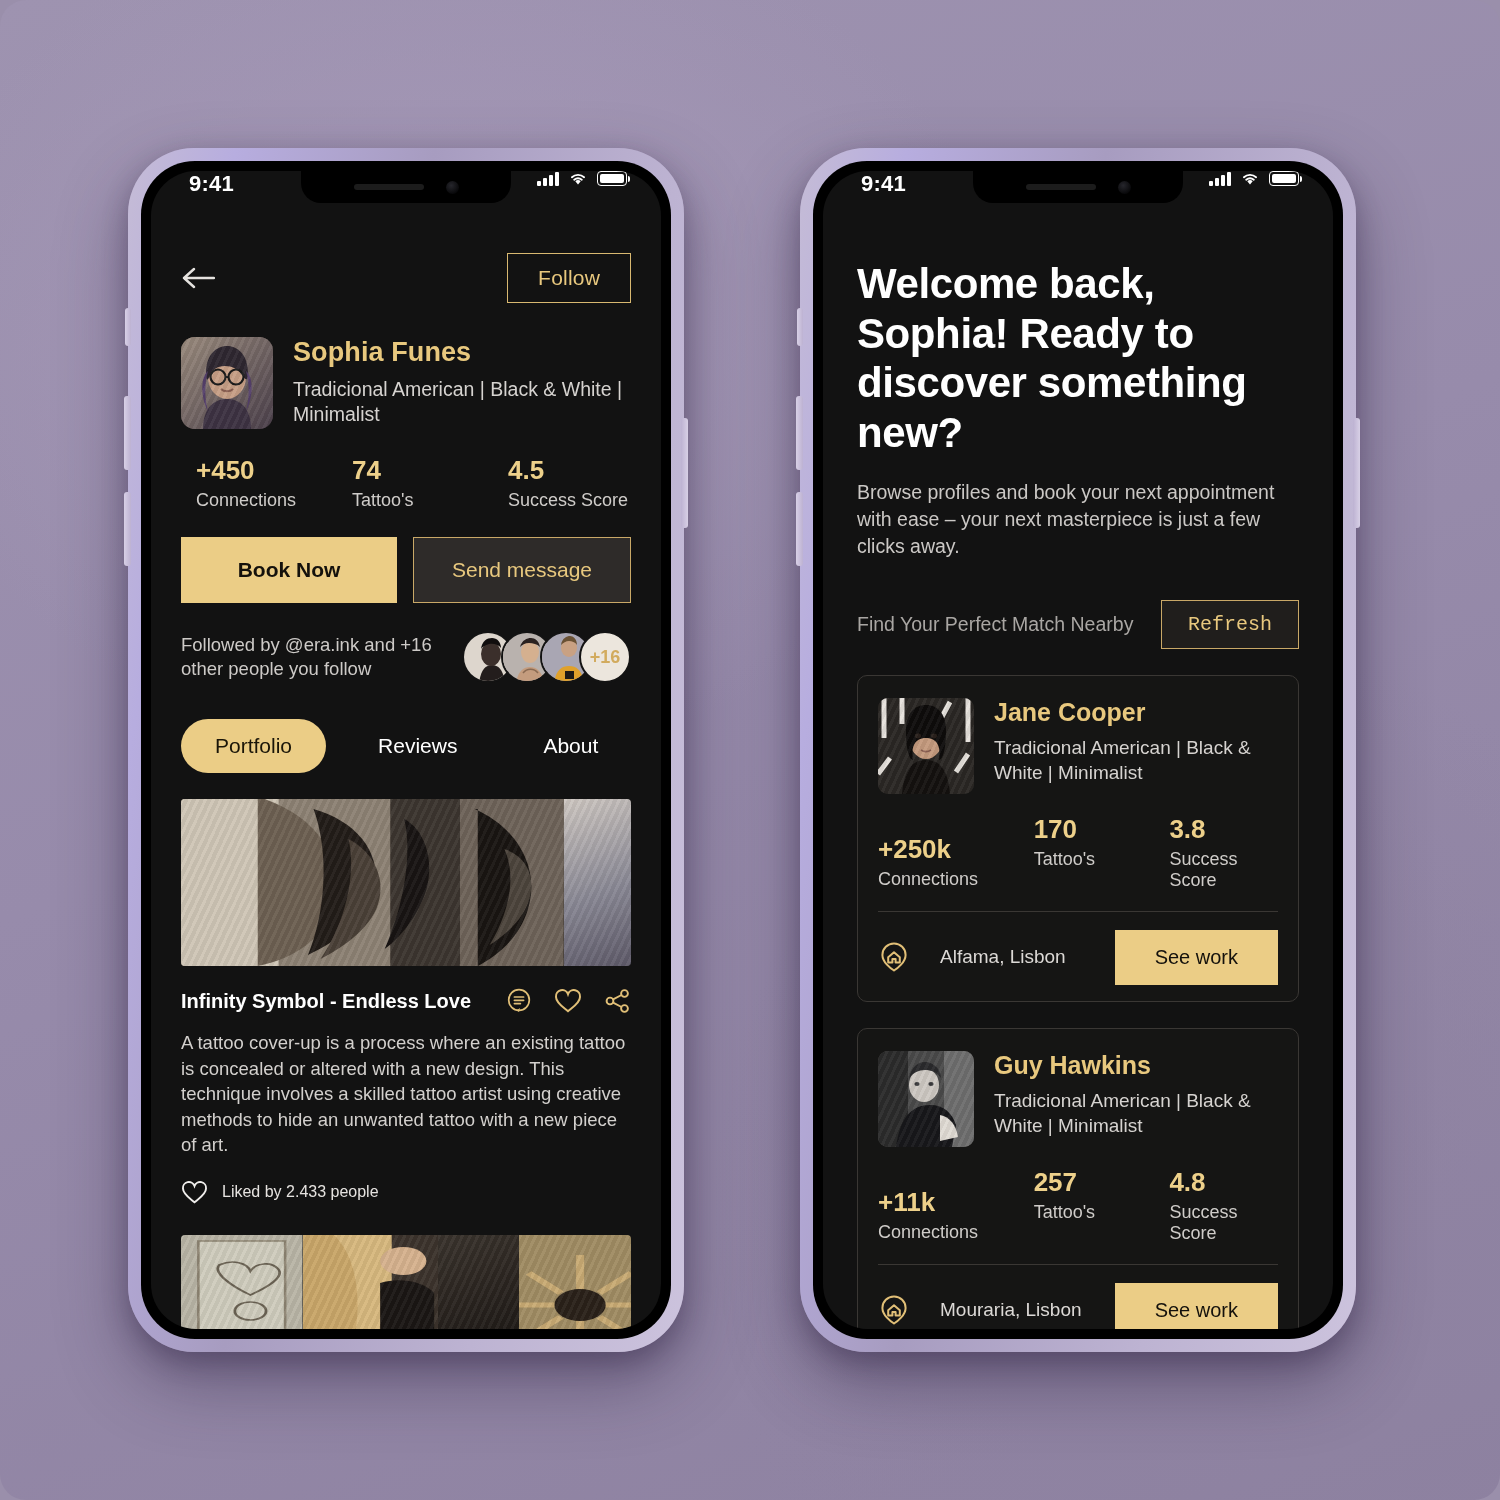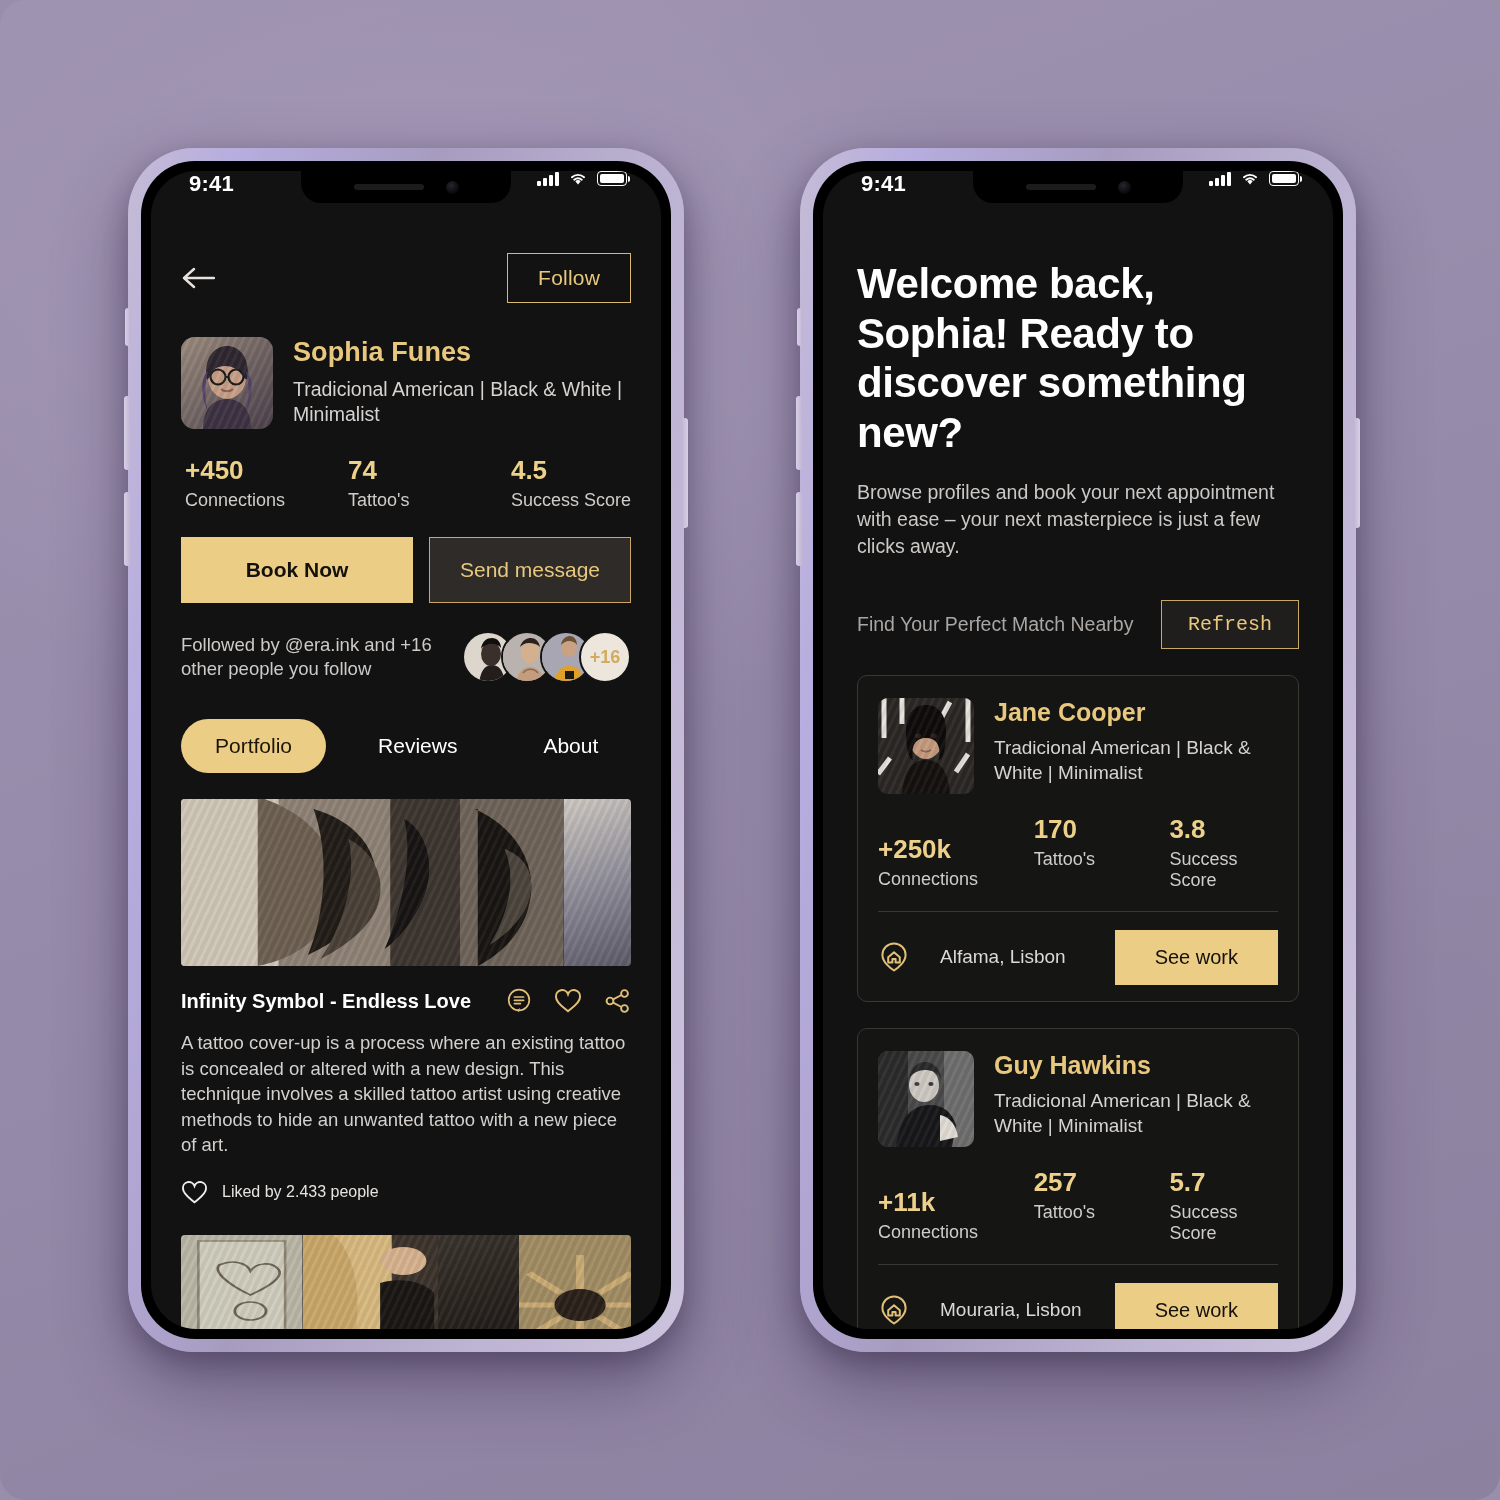"+450" .stats { justify-content: space-between -> none; padding: 26px 30px 0 34px -> 26px 30px 0 45px }
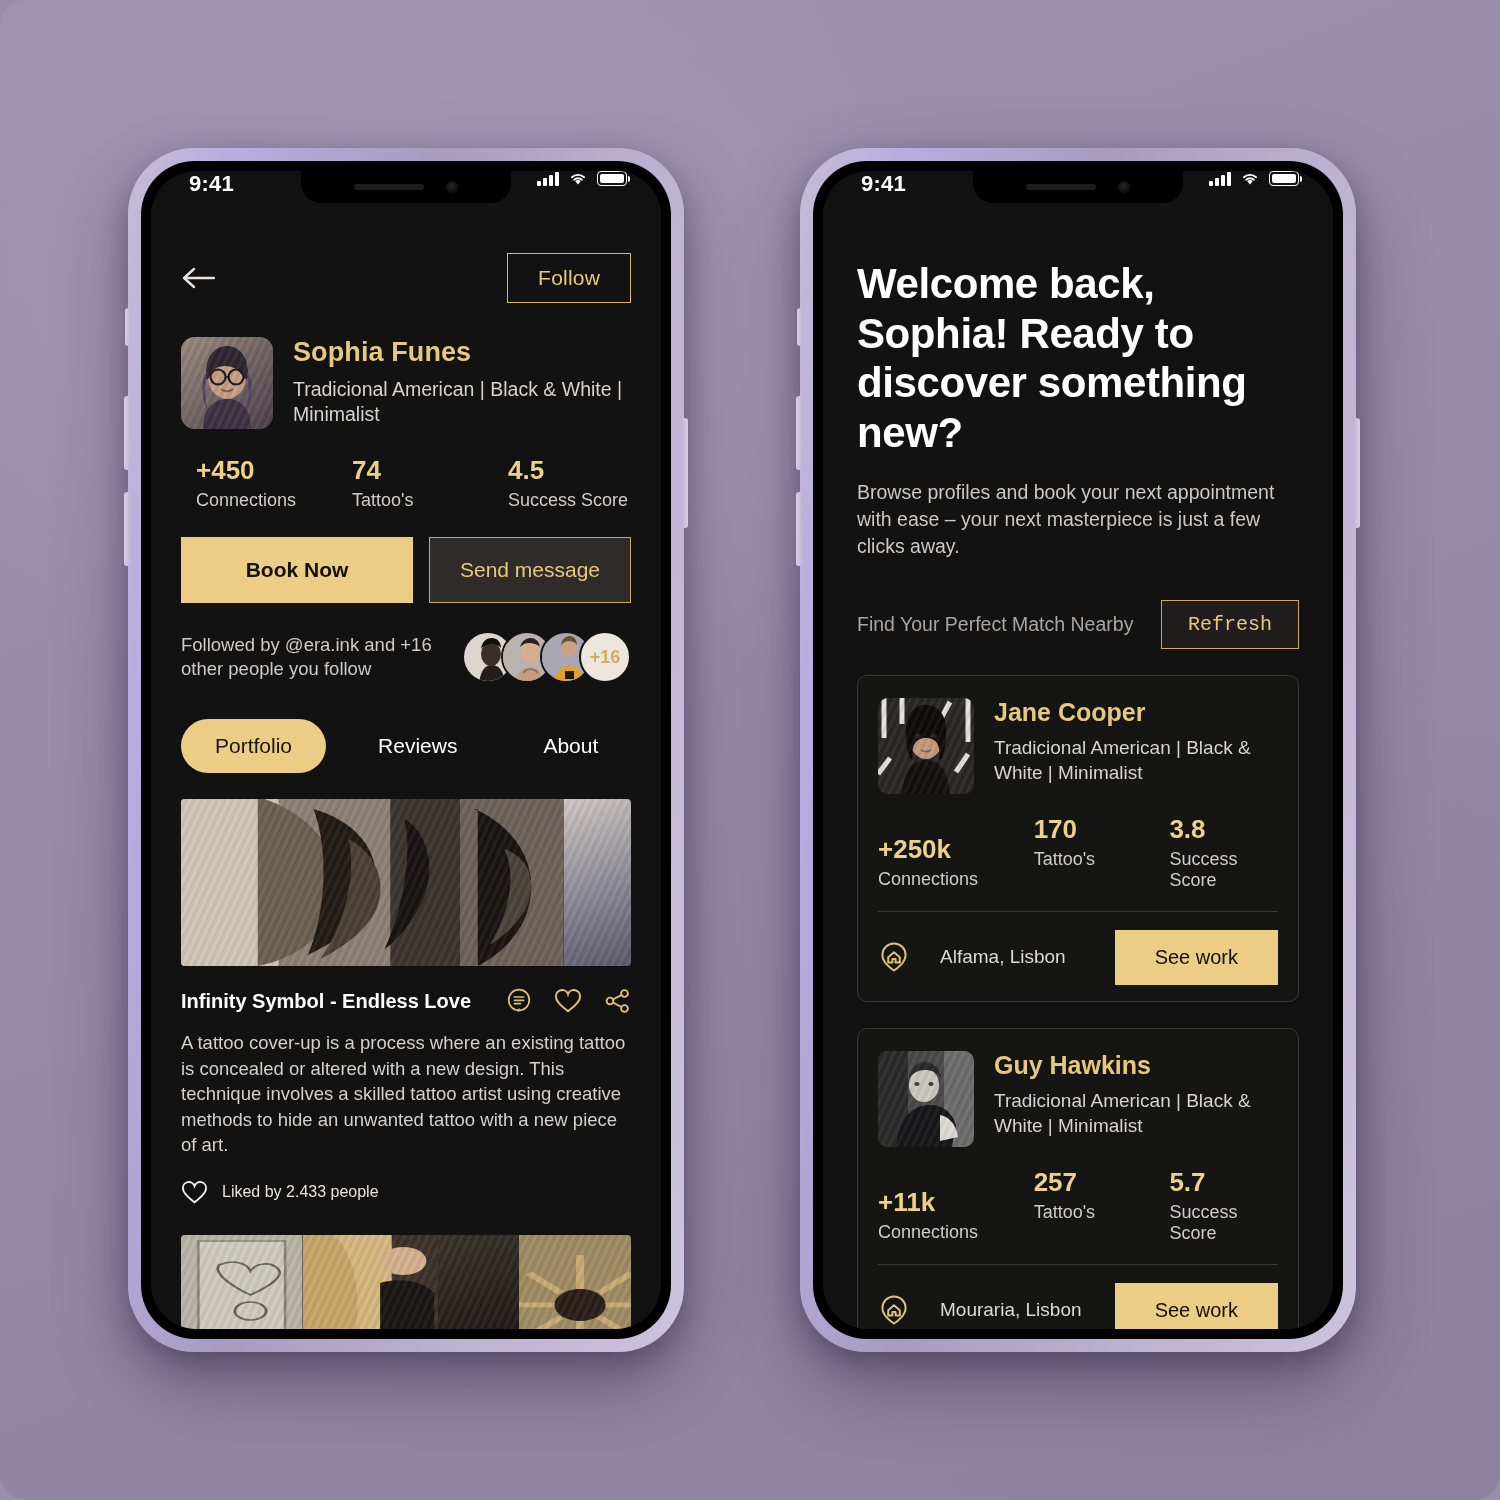"Book Now" .btn-primary { padding: 20px 16px -> 20px 0 }
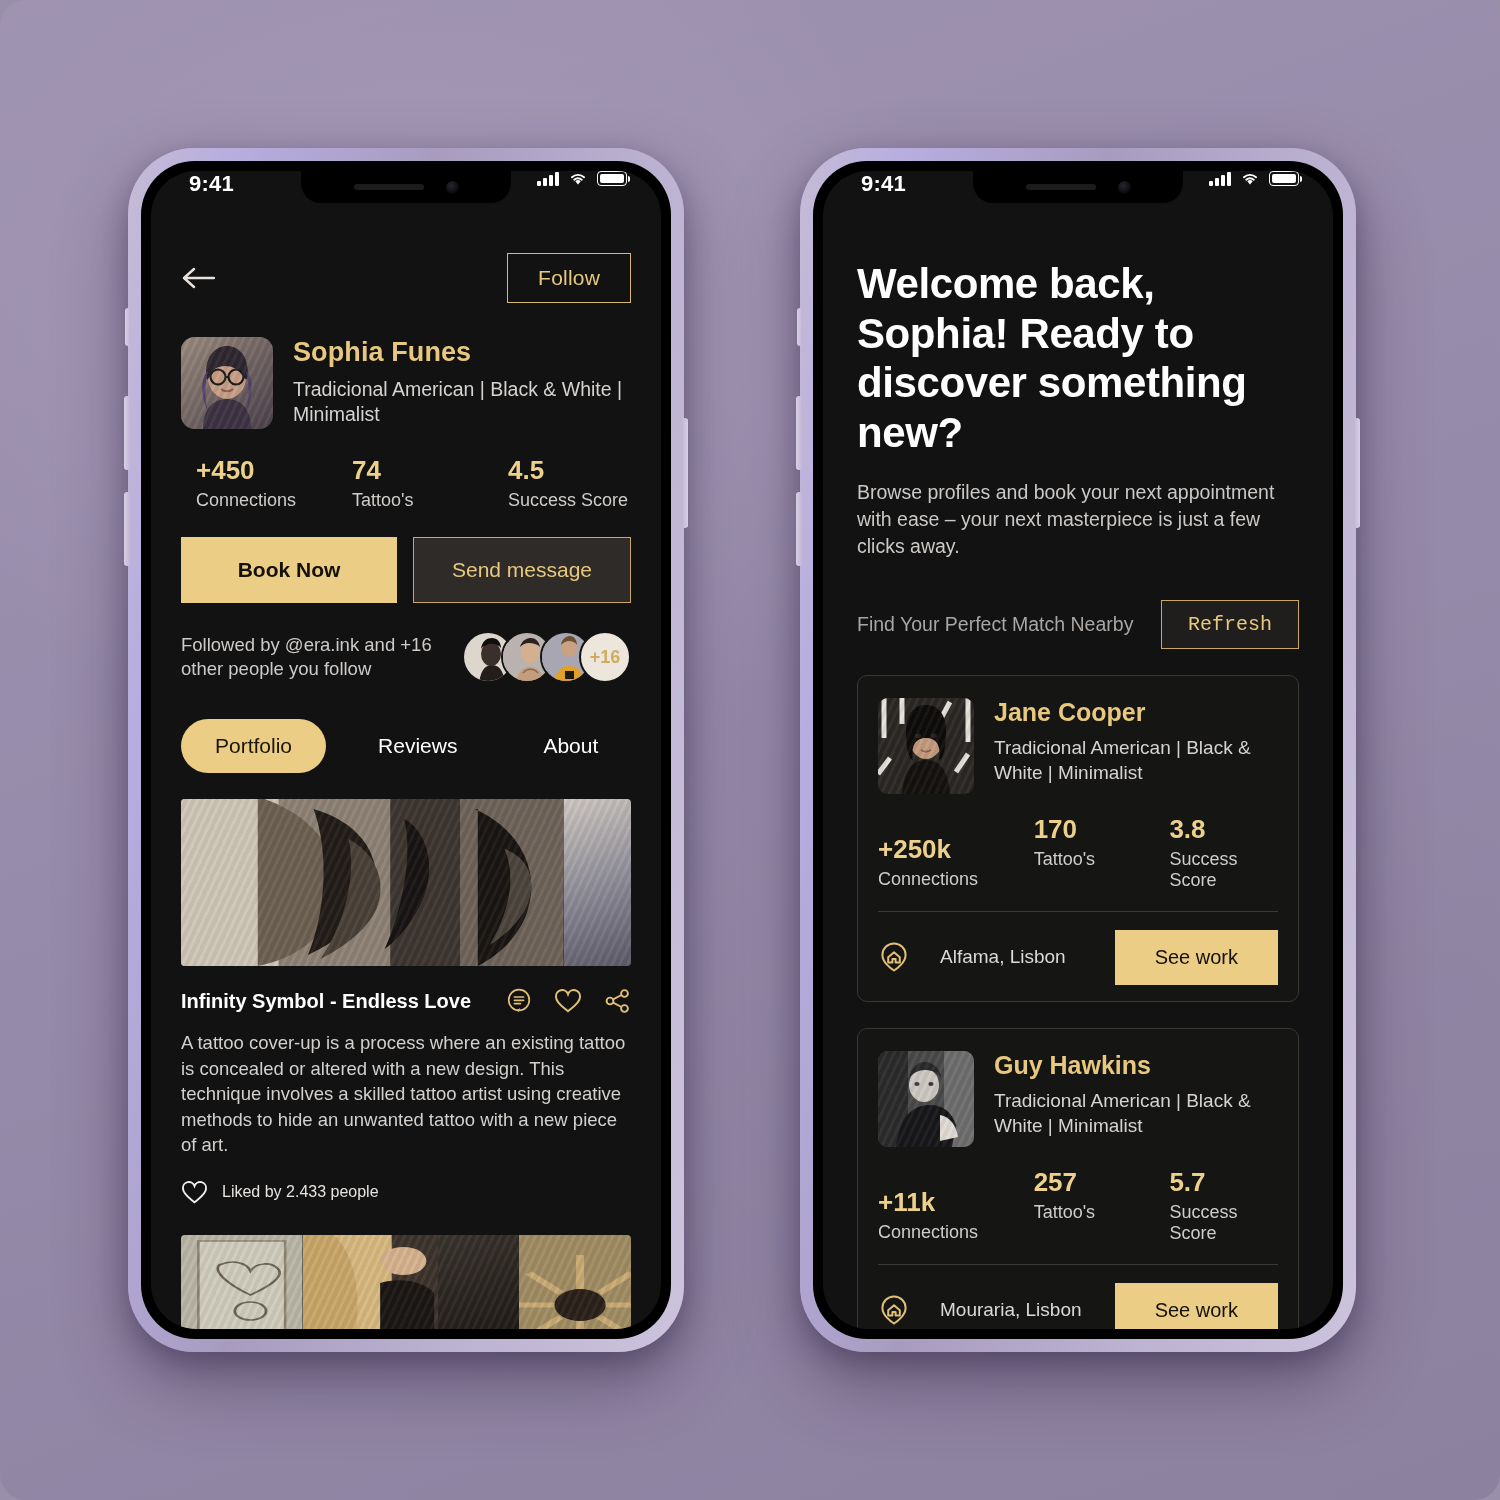"5.7" div.stat-val { text: 5.7 -> 4.8 }
